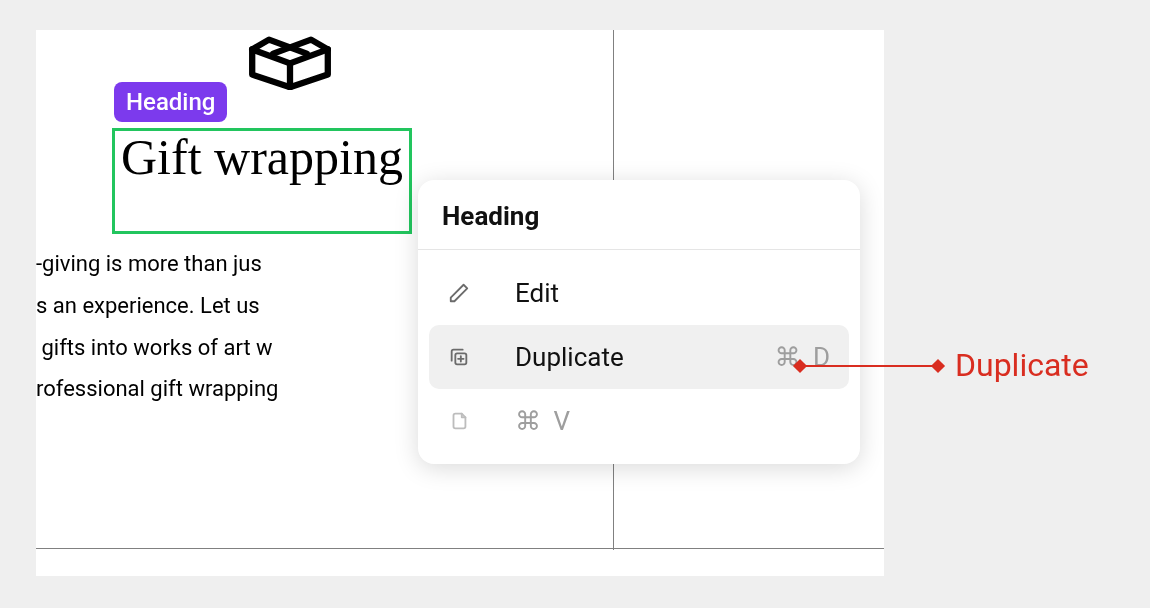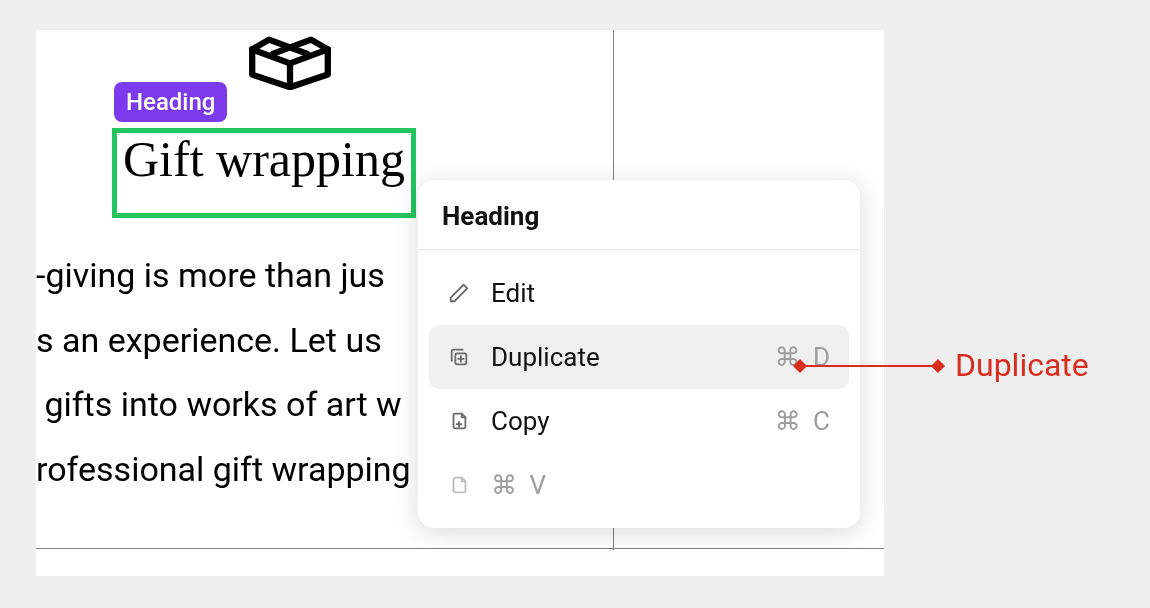"Gift wrapping" .heading-box { border: 5px solid #22c55e -> 3px solid #22c55e; height: 90px -> 106px }
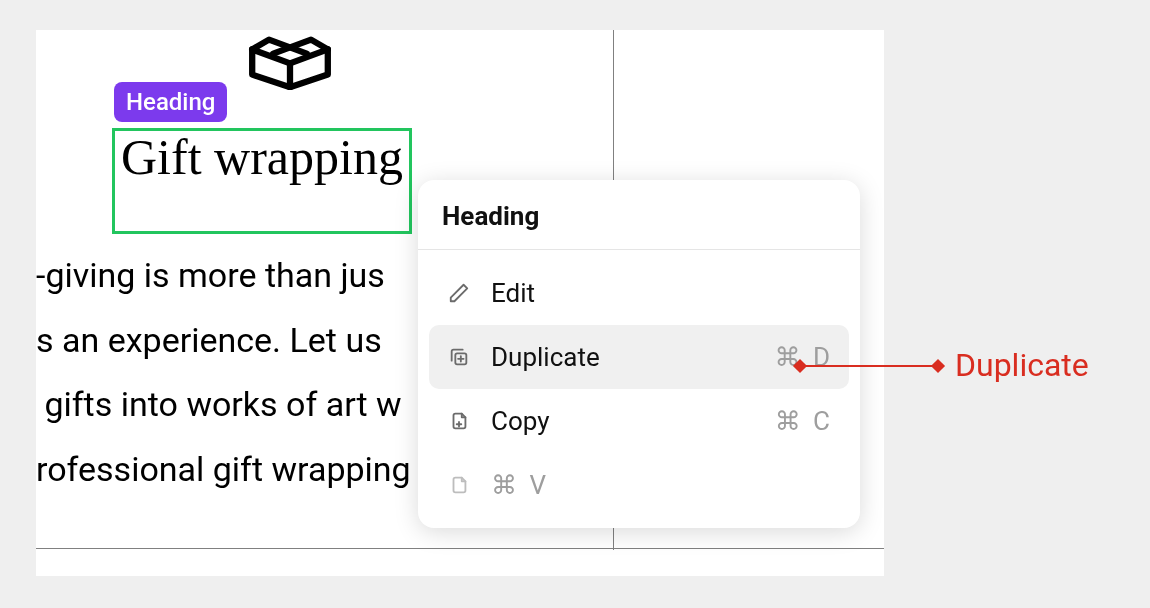"-giving is more than jus" .para { font-size: 34px -> 22px }
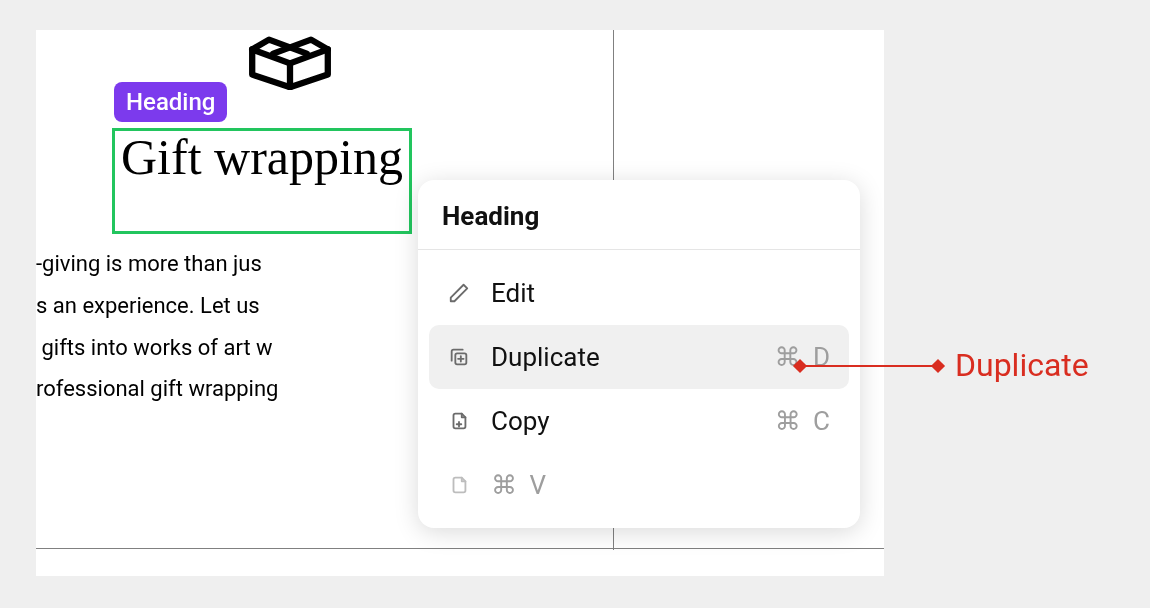"Edit" .menu-item { gap: none -> 24px }
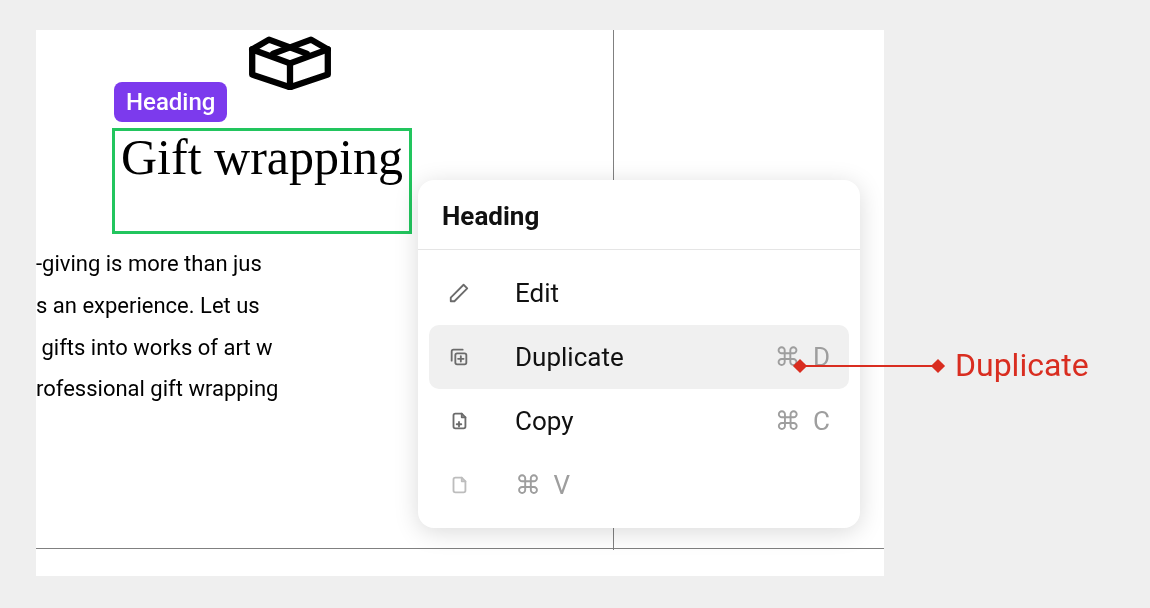"Copy" div.menu-item { html: <div> <span> <svg> <path></path> <path></path> <path></path> </svg> </span> <span>Copy</span> <span>⌘ C</span> </div> -> none }
